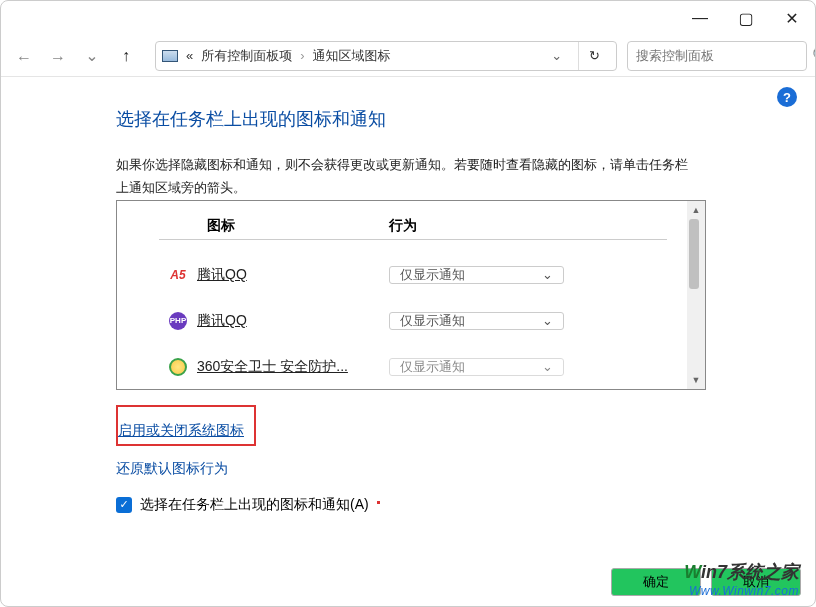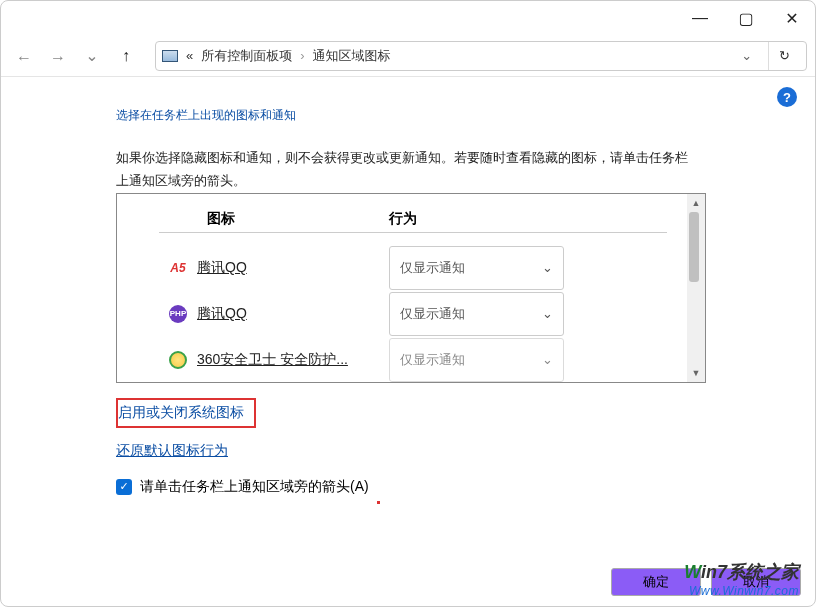"搜索控制面板" div.search { html: none -> <div> <input> <span>🔍</span> </div> }
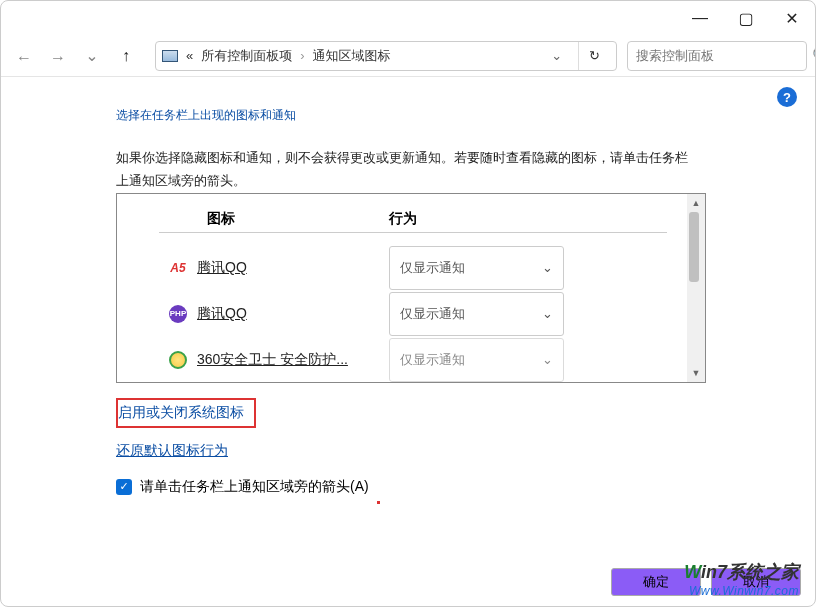"选择在任务栏上出现的图标和通知" h1 { font-size: 12px -> 18px }
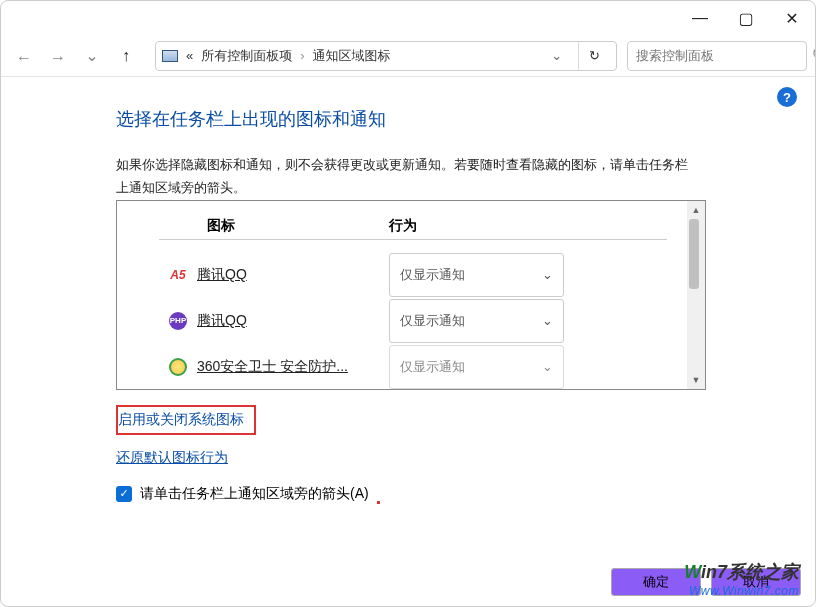"仅显示通知" .row .select { height: 44px -> 18px }
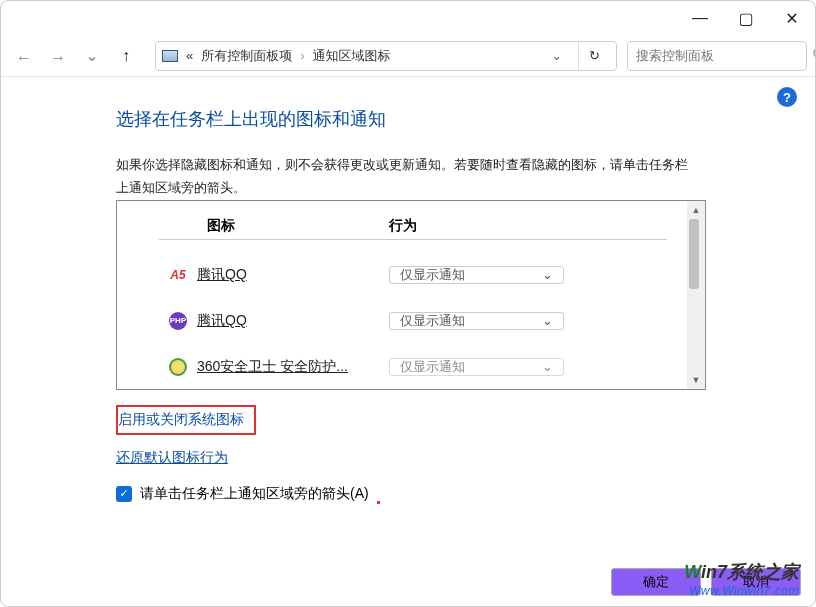"启用或关闭系统图标" .link1 { padding: 4px 10px 4px 0 -> 15px 10px 4px 0; text-decoration: none -> underline }
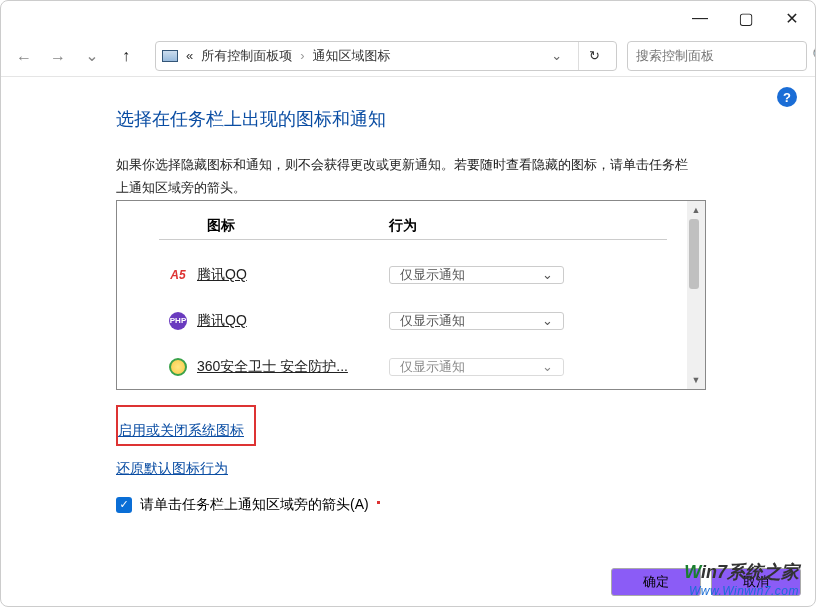"还原默认图标行为" .link2 { text-decoration: underline -> none }
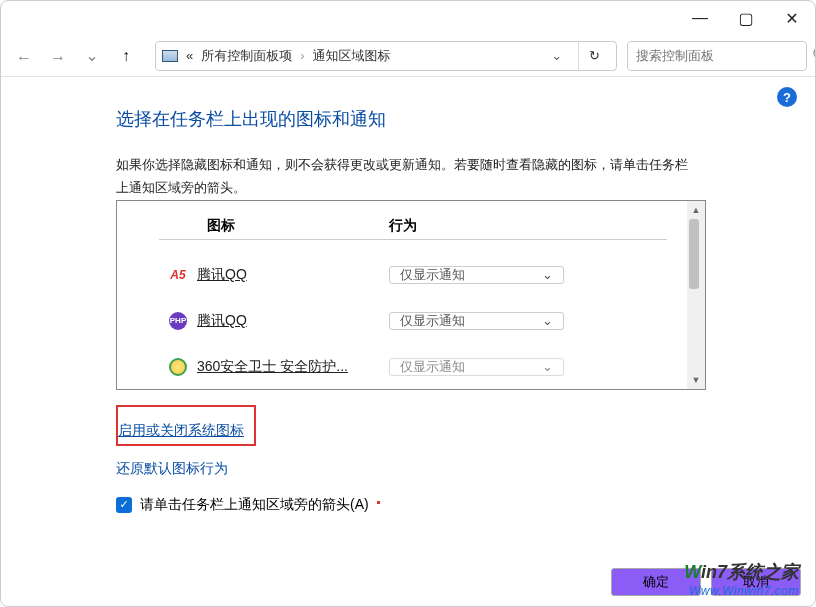"请单击任务栏上通知区域旁的箭头(A)" span { text: 请单击任务栏上通知区域旁的箭头 -> 选择在任务栏上出现的图标和通知 }
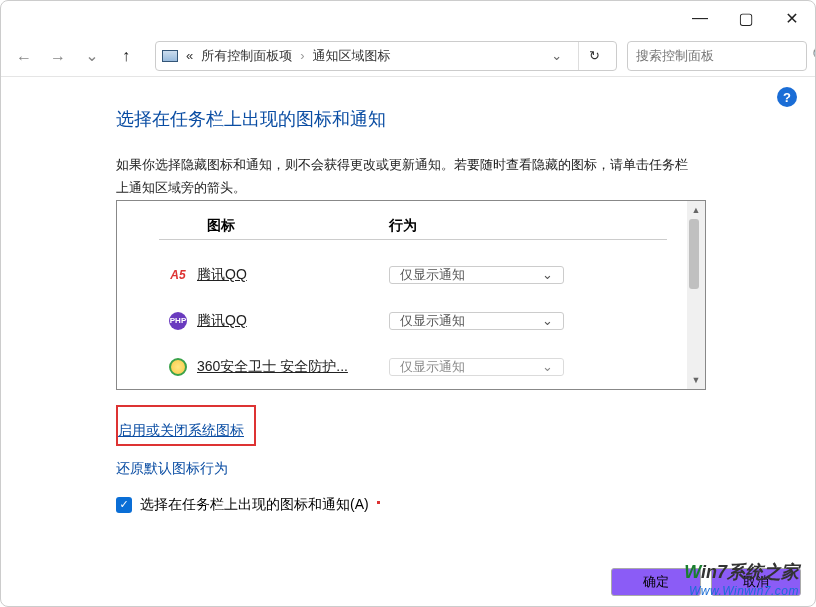"确定" .footer button { background: #8b5cf6 -> #22c55e }
